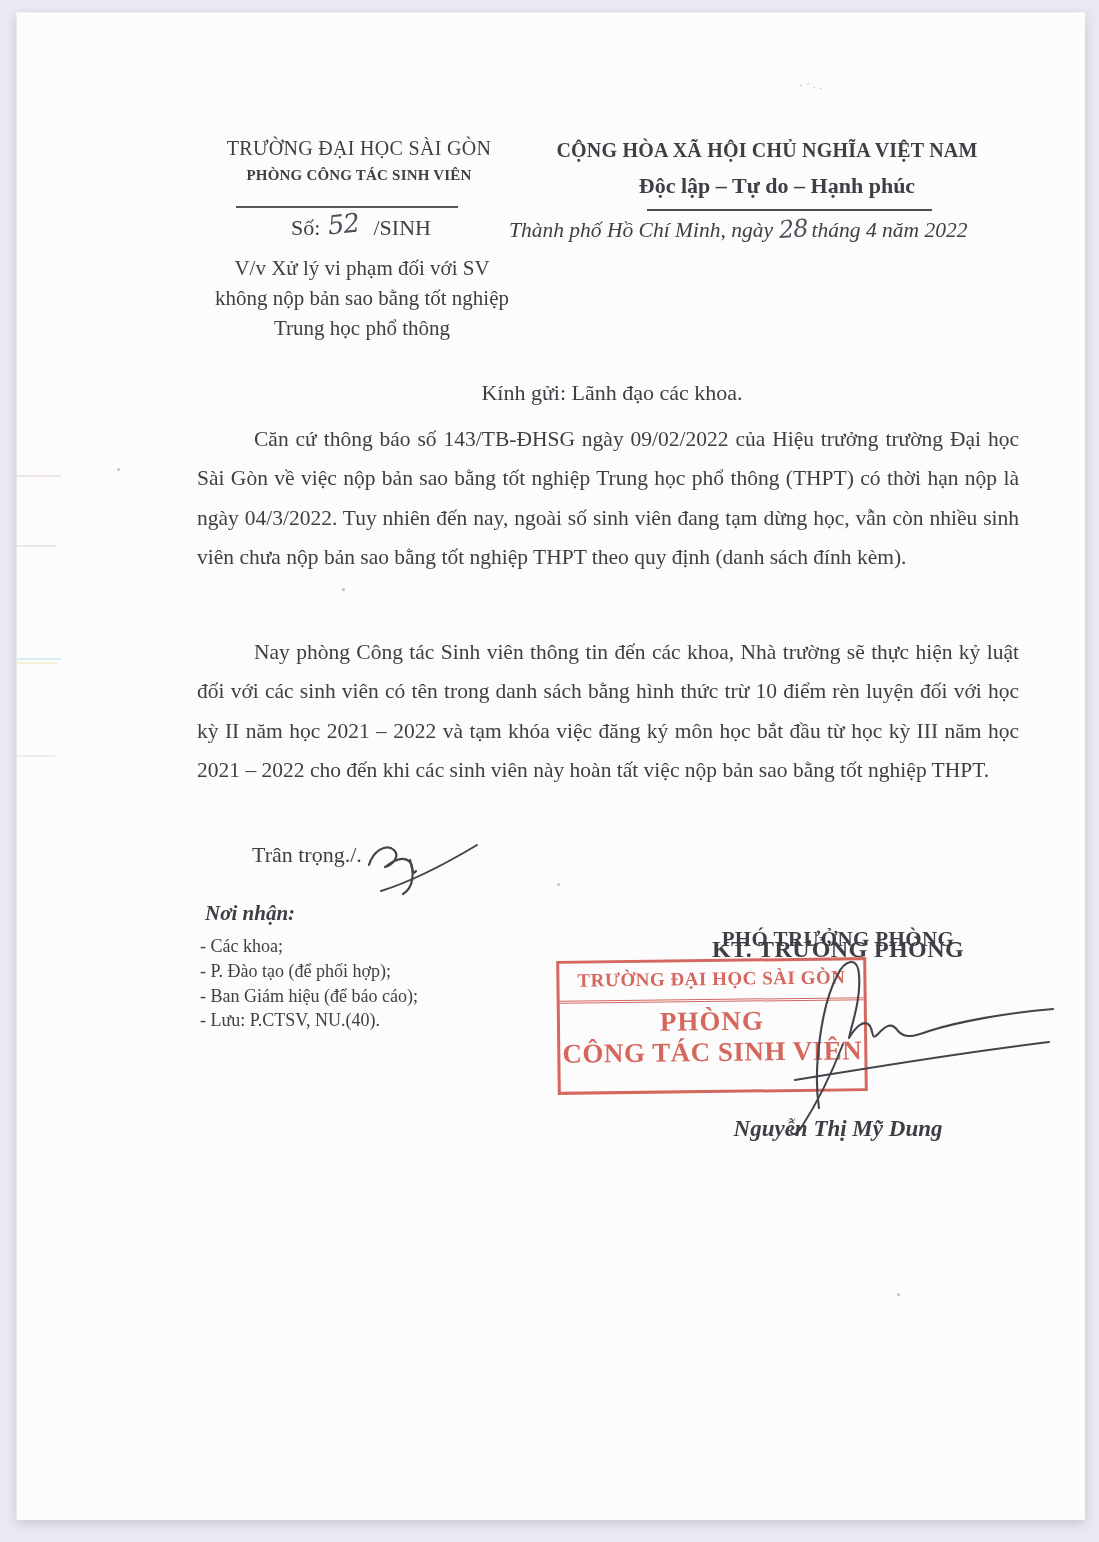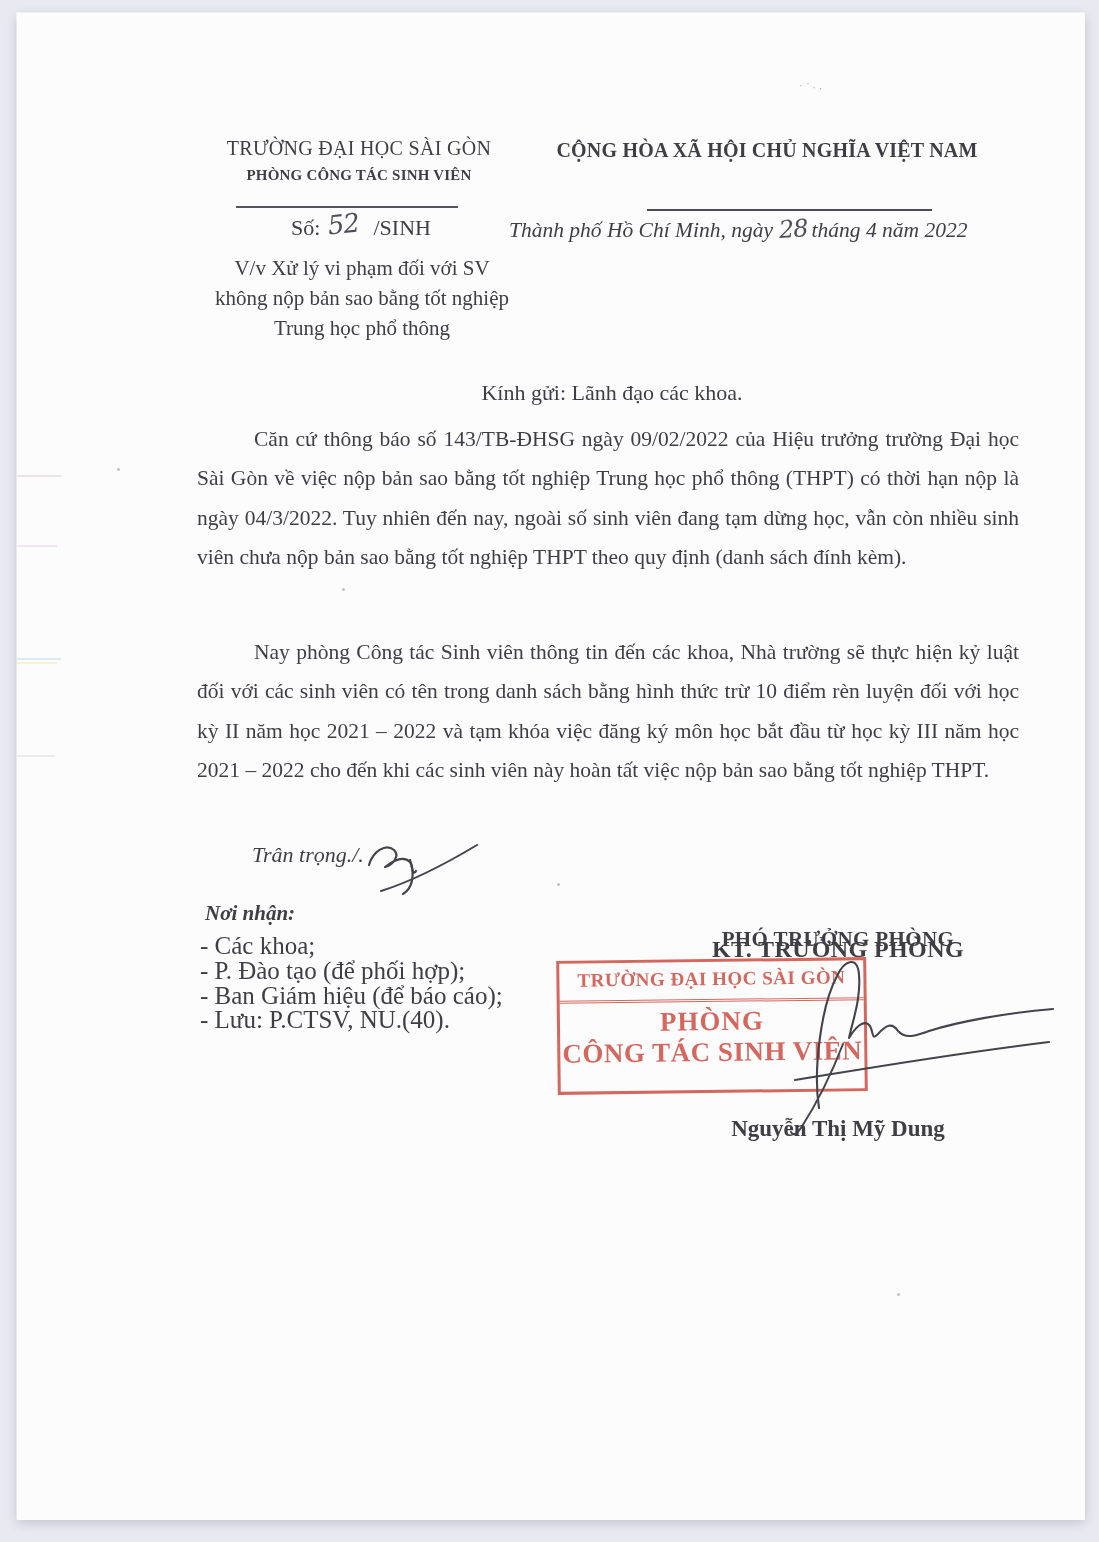"Độc lập – Tự do" div.abs { html: none -> <div>Độc lập – Tự do – Hạnh phúc</div> }
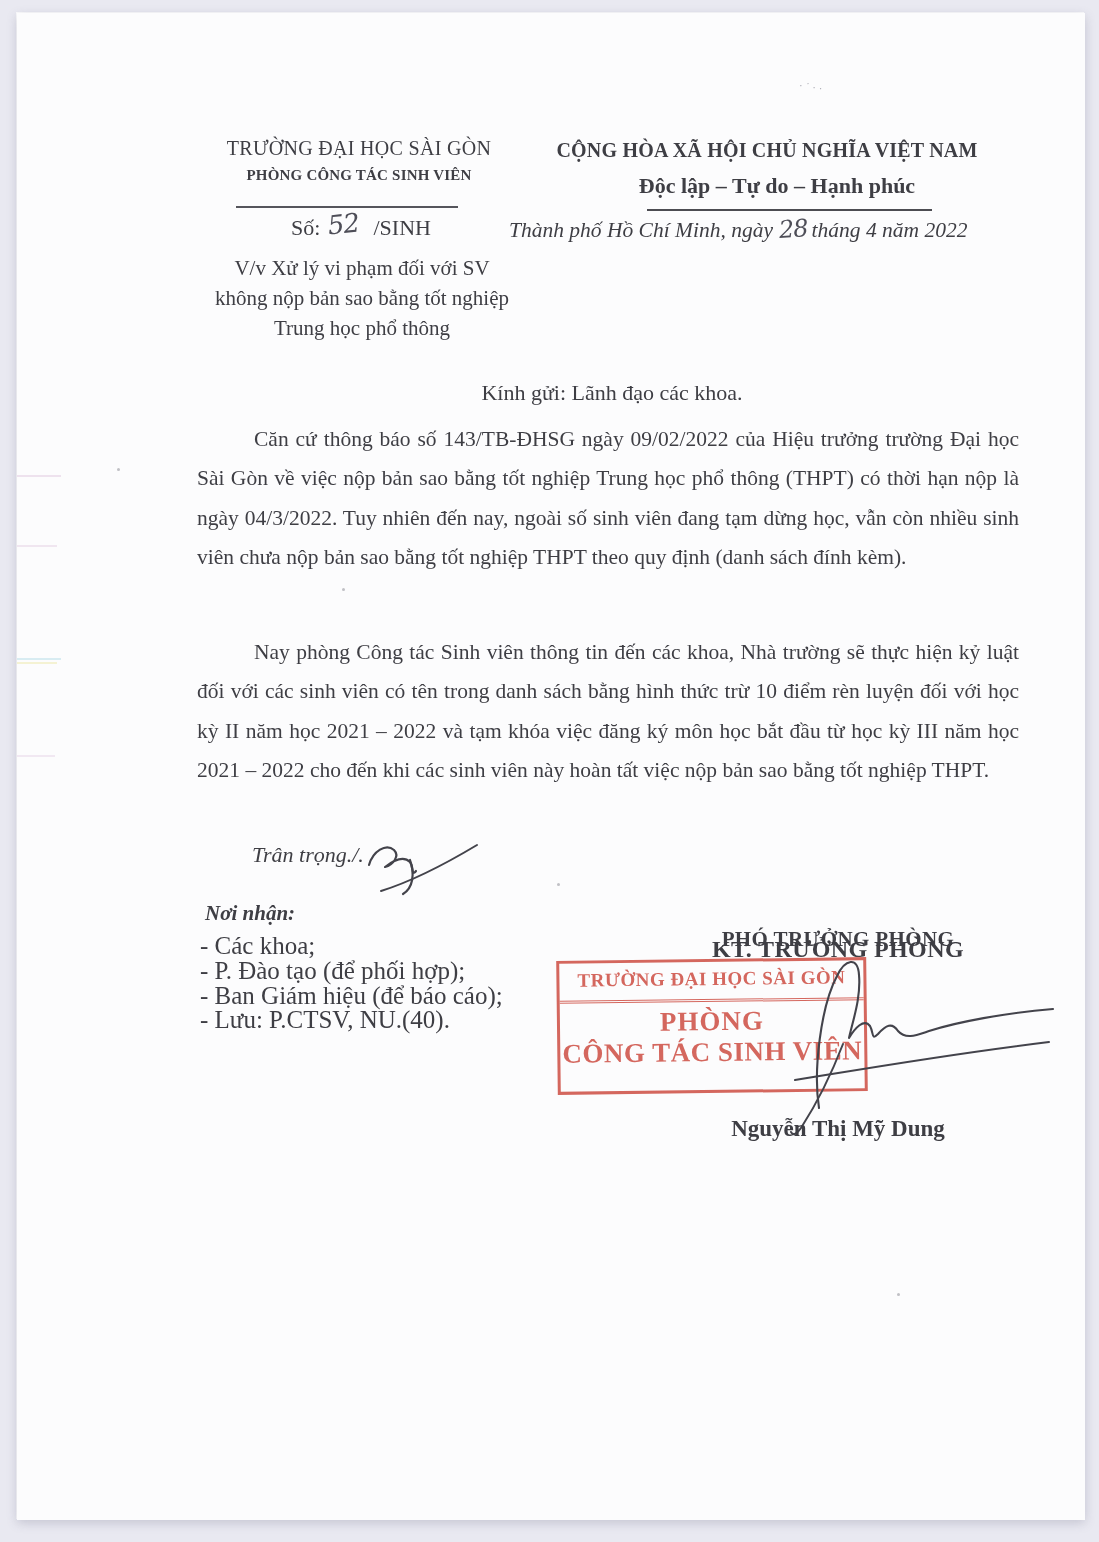"Trân trọng./." .closing { font-style: italic -> none }
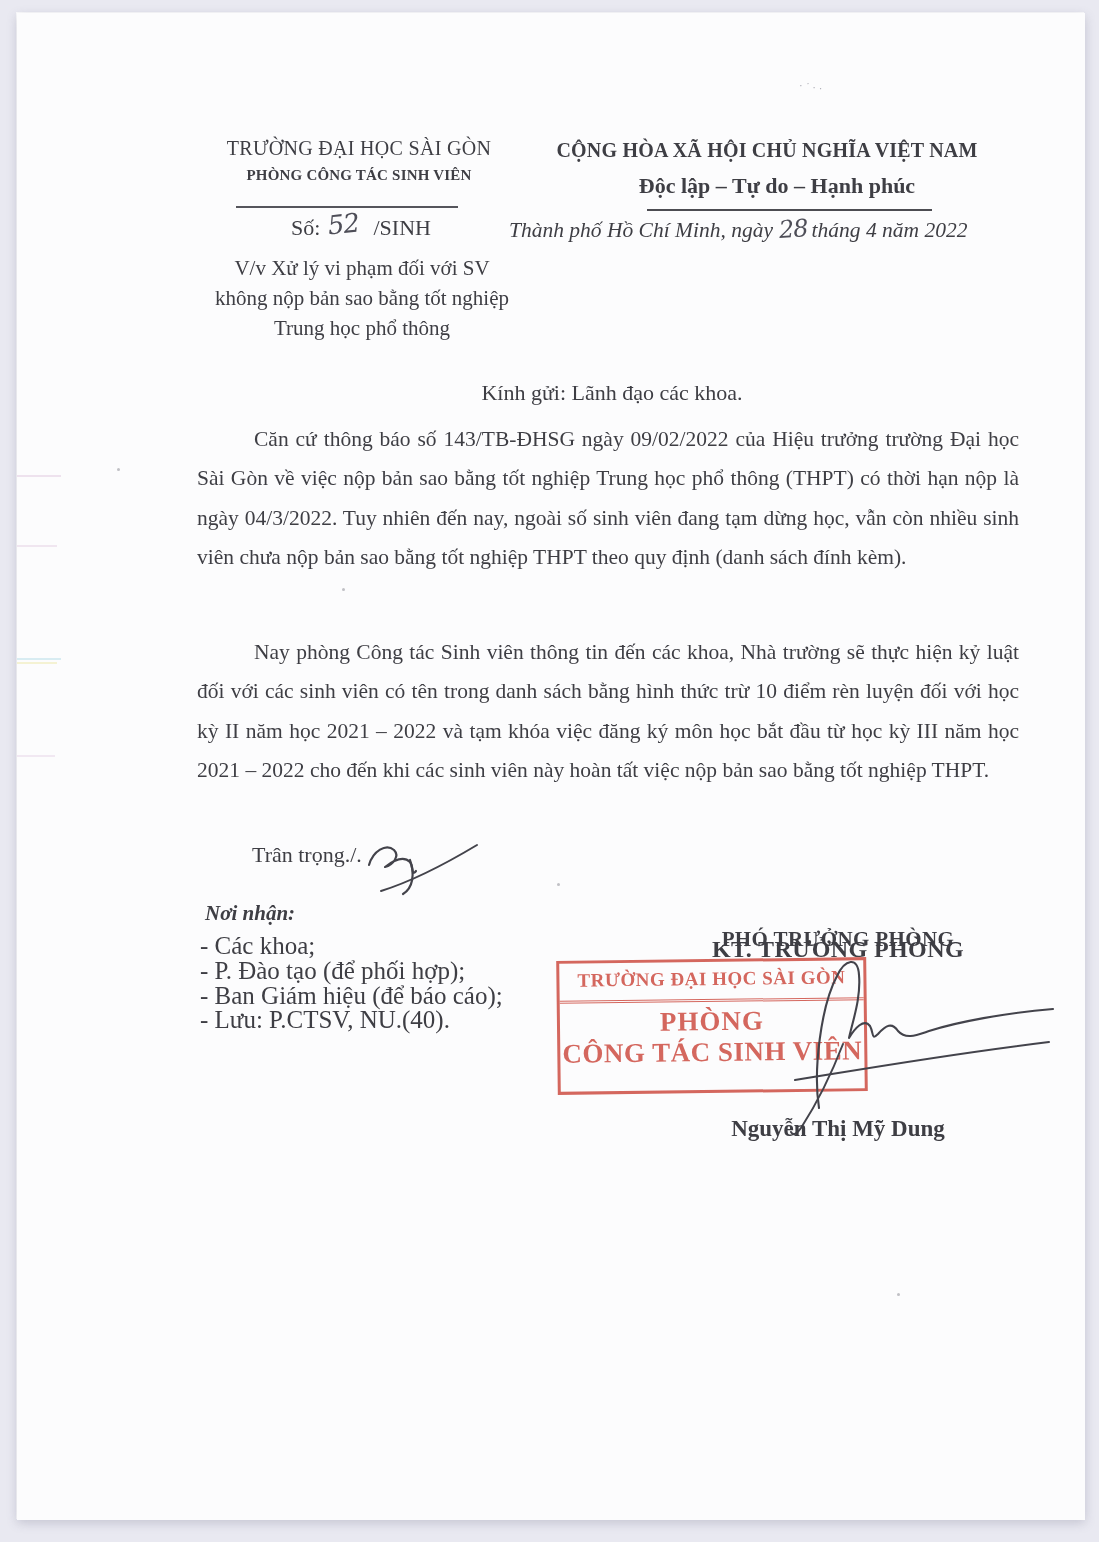"- Các khoa;" .recipients { font-size: 25px -> 18px }
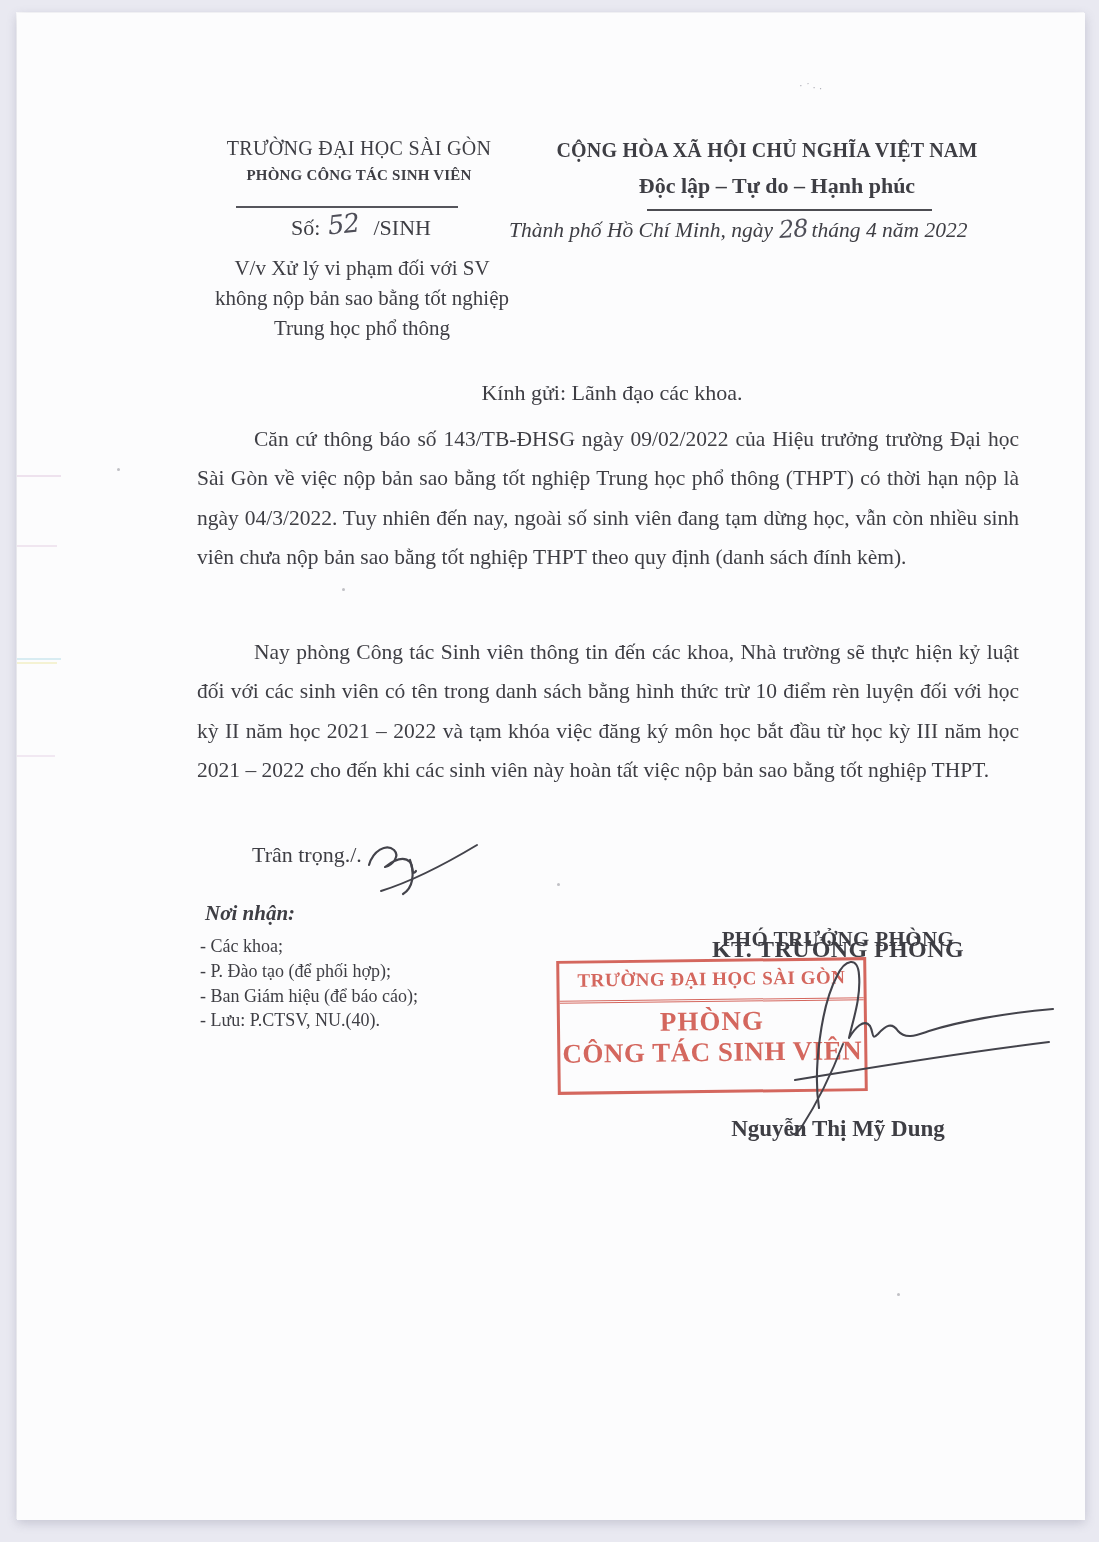"Nguyễn Thị Mỹ Dung" .signer-name { font-style: none -> italic }
